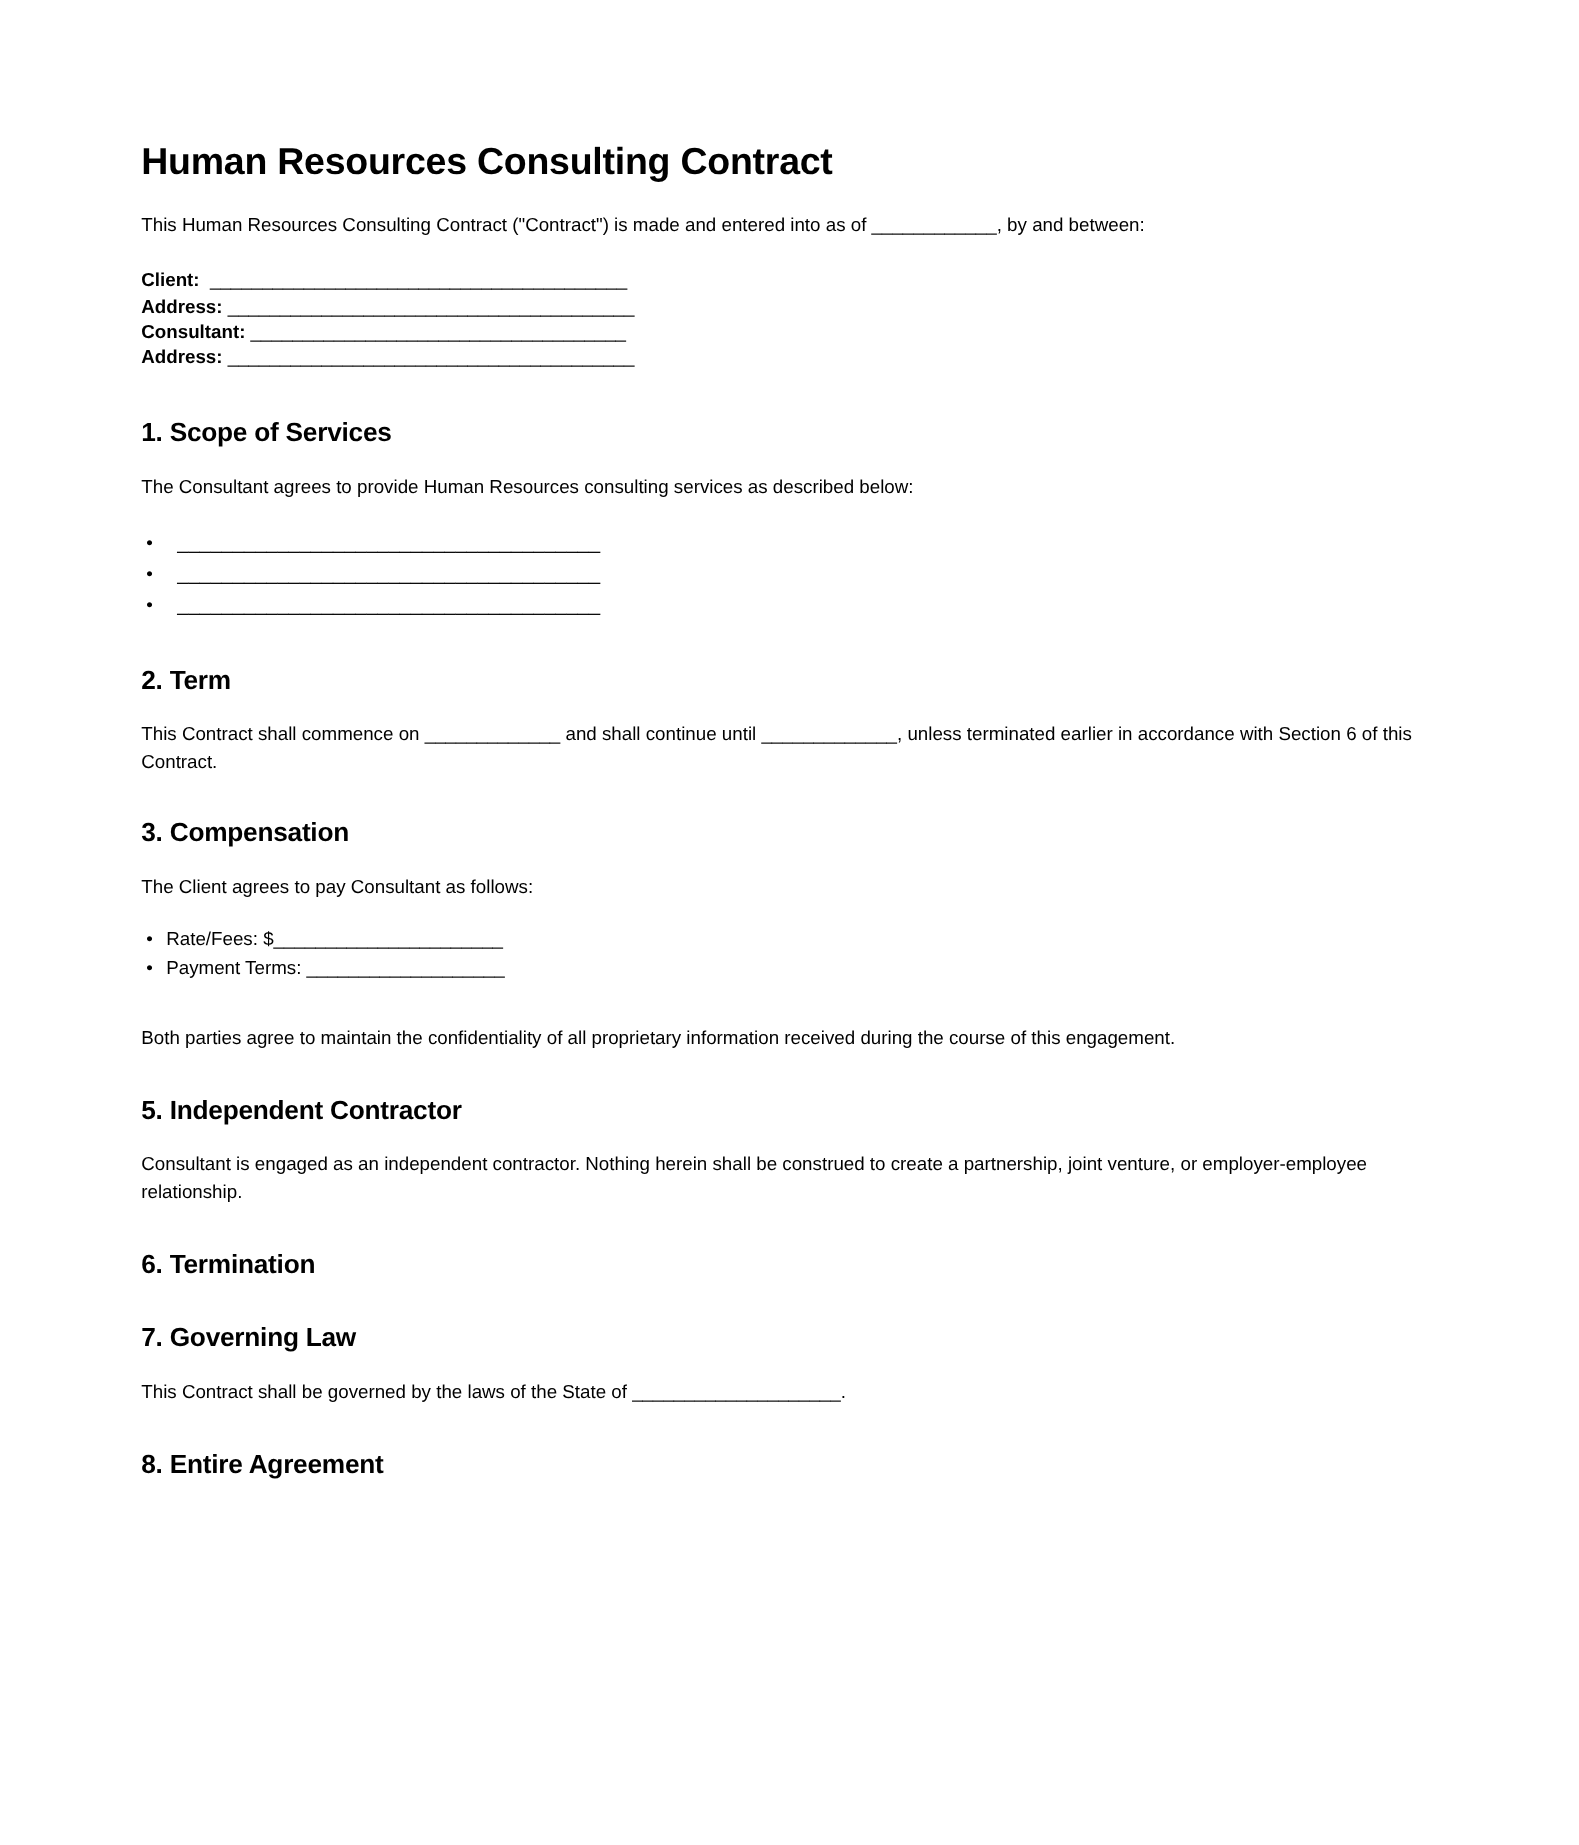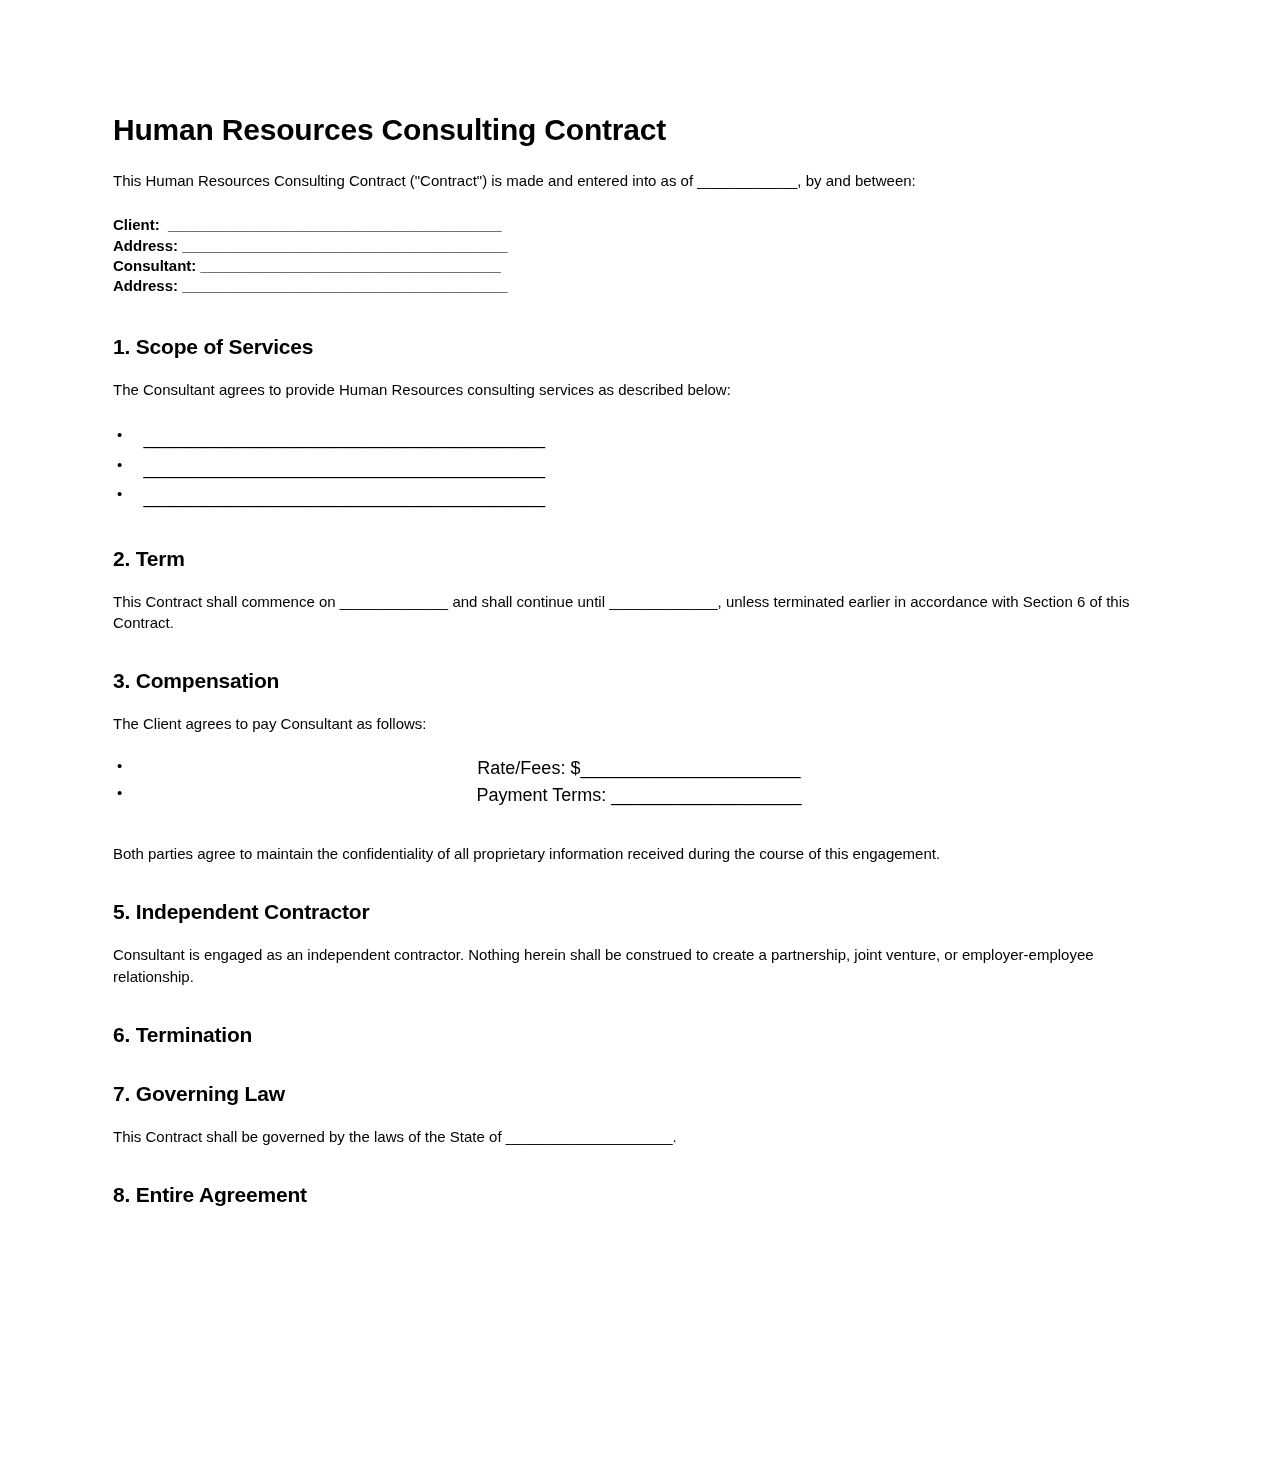"________________________________________" .party-row .blank { font-weight: bold -> normal }
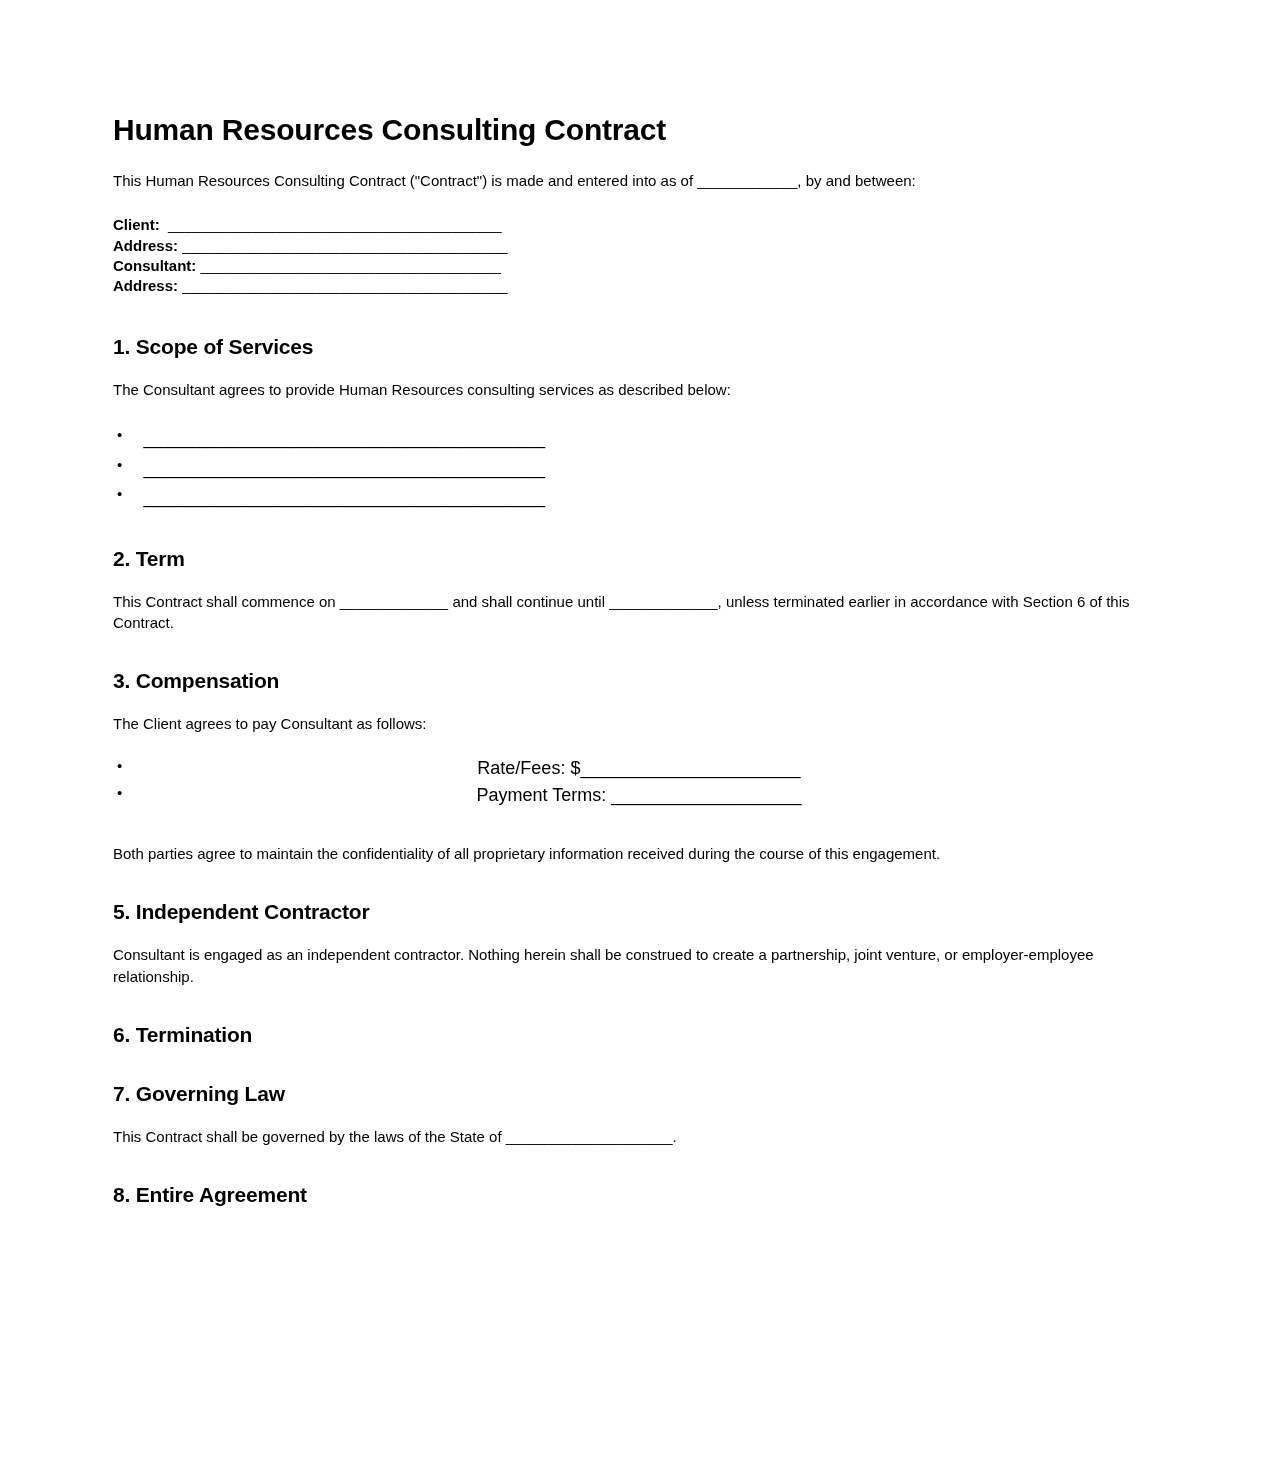"______________________________________" ul.blank-list li { font-size: 19px -> 16px }
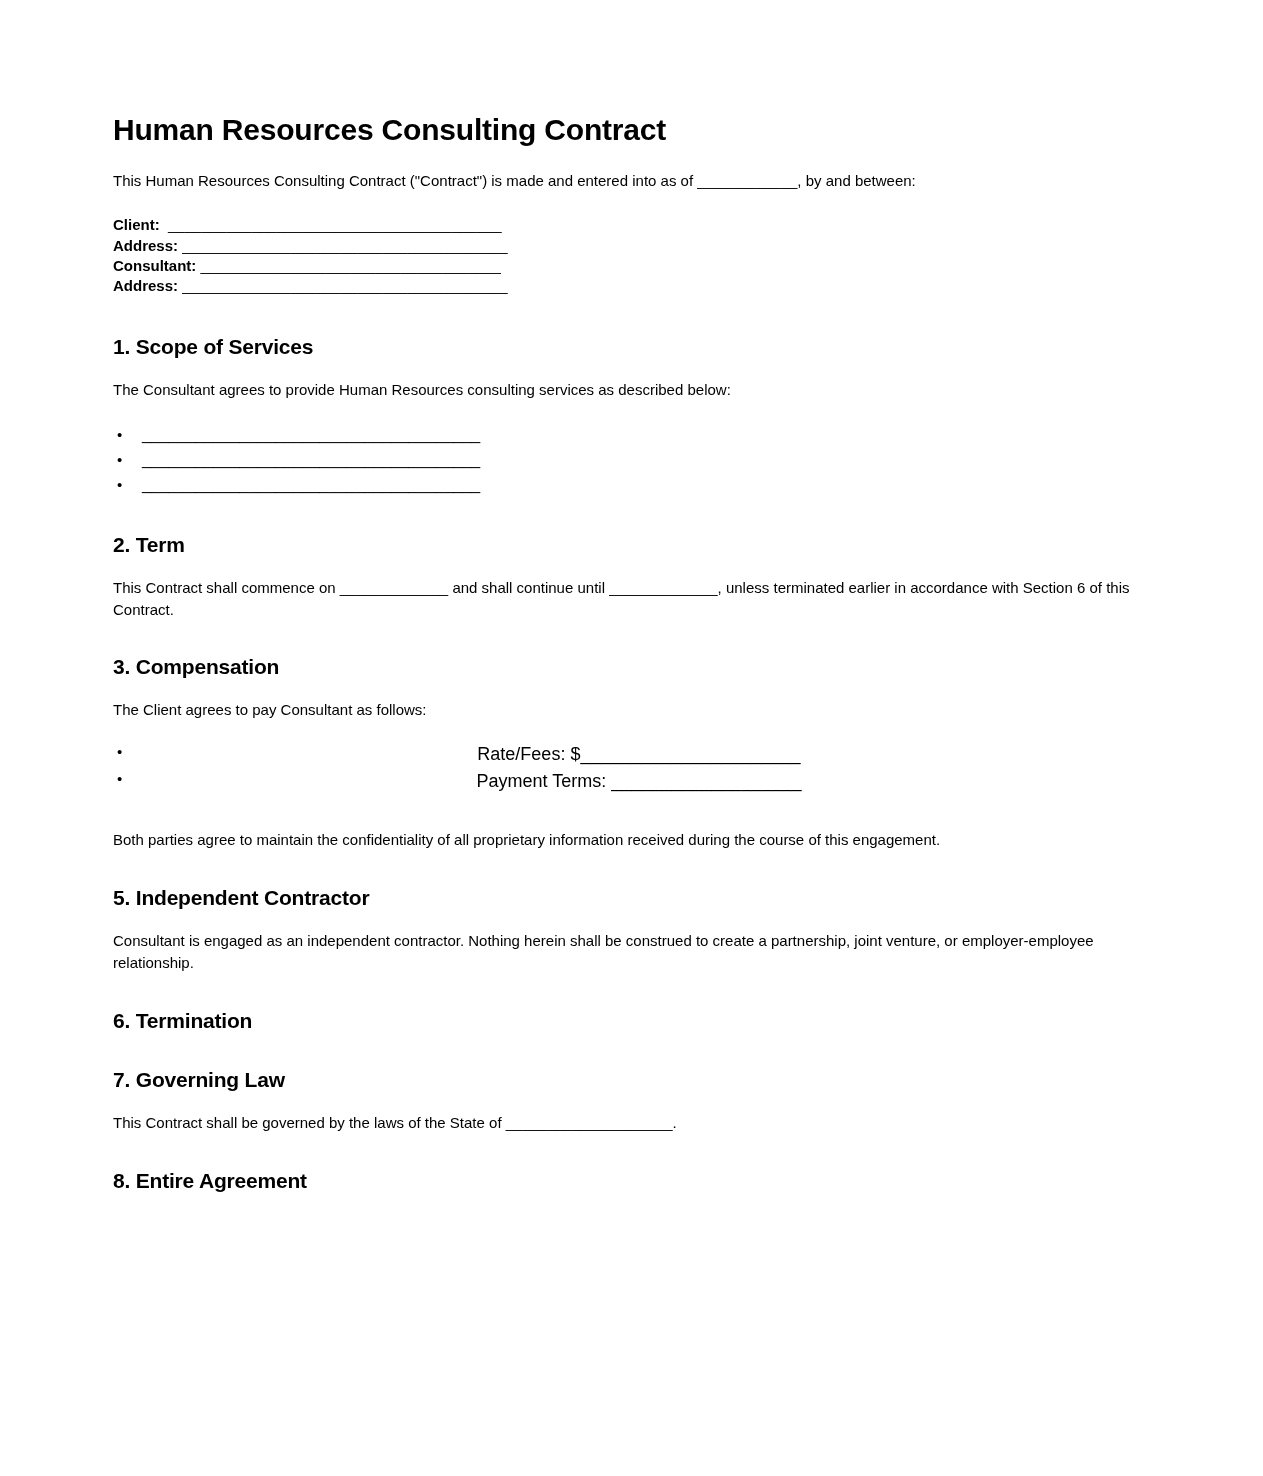"Rate/Fees: $______________________" ul.value-list li { font-size: 18px -> 15px; text-align: center -> none }
